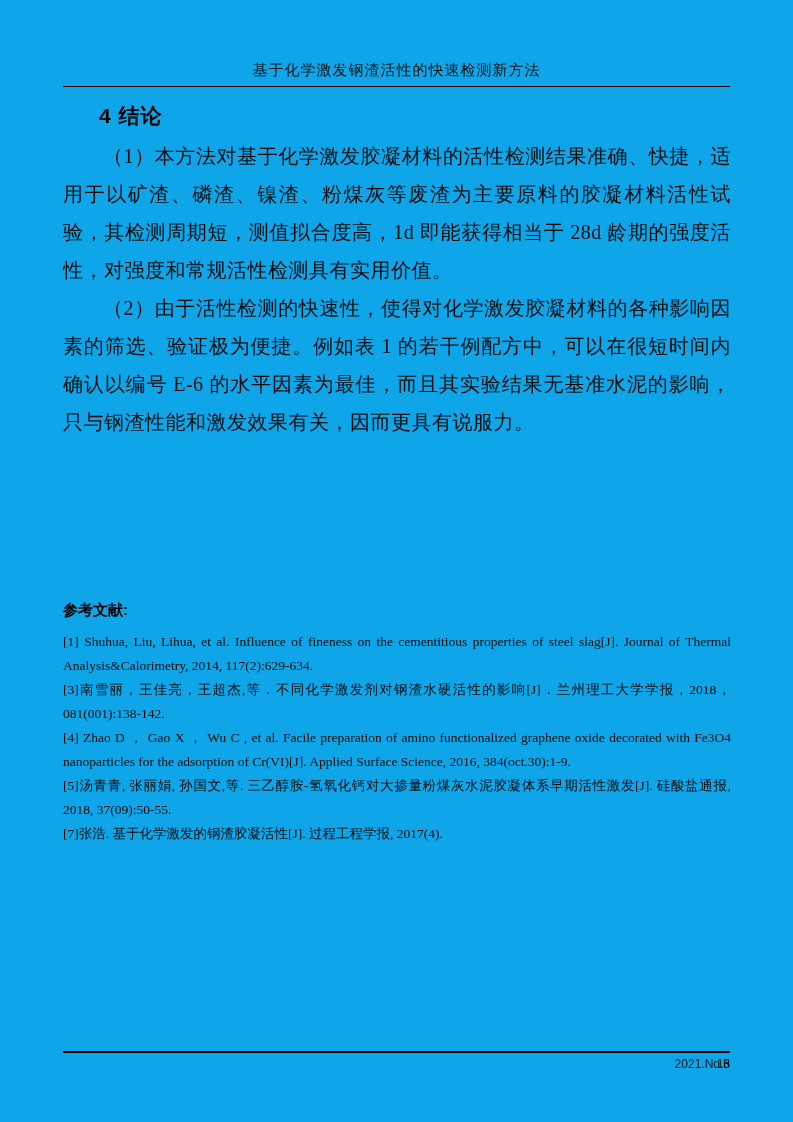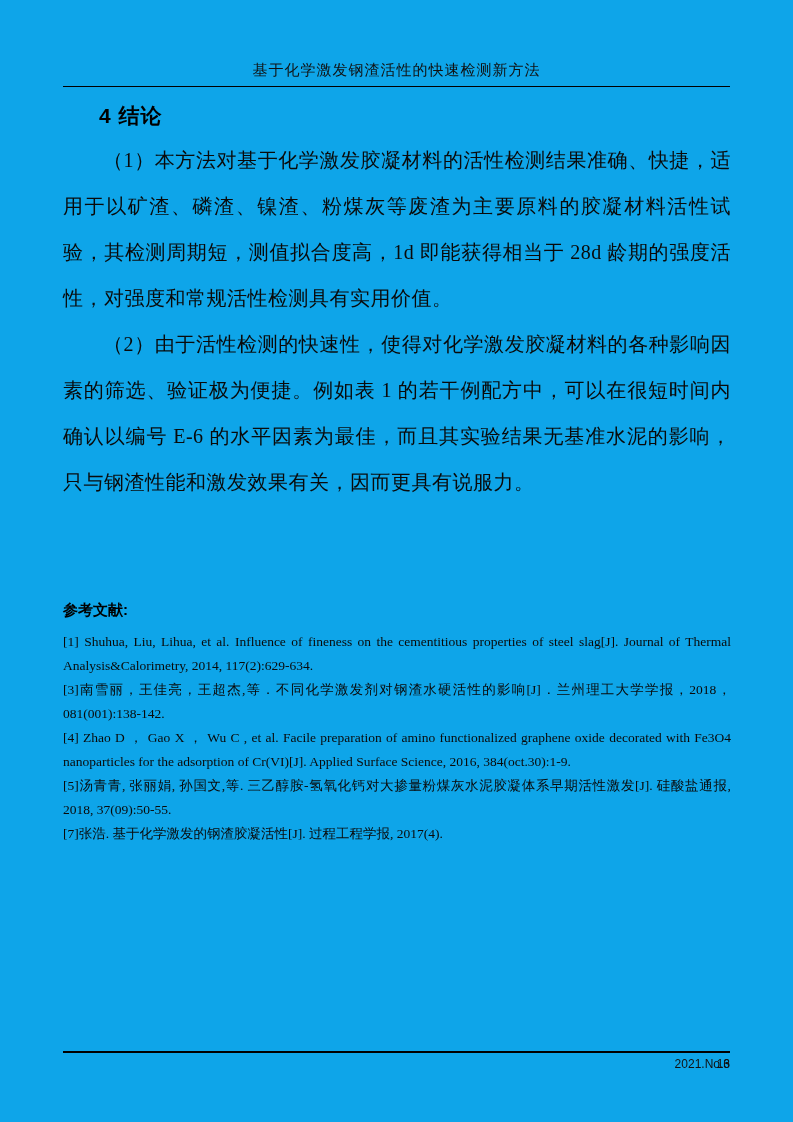"（1）本方法对基于化学激发胶凝材料的活性检测结果准确、快捷，适用于以矿渣、磷渣、" .body-text p { line-height: 46px -> 38px }
